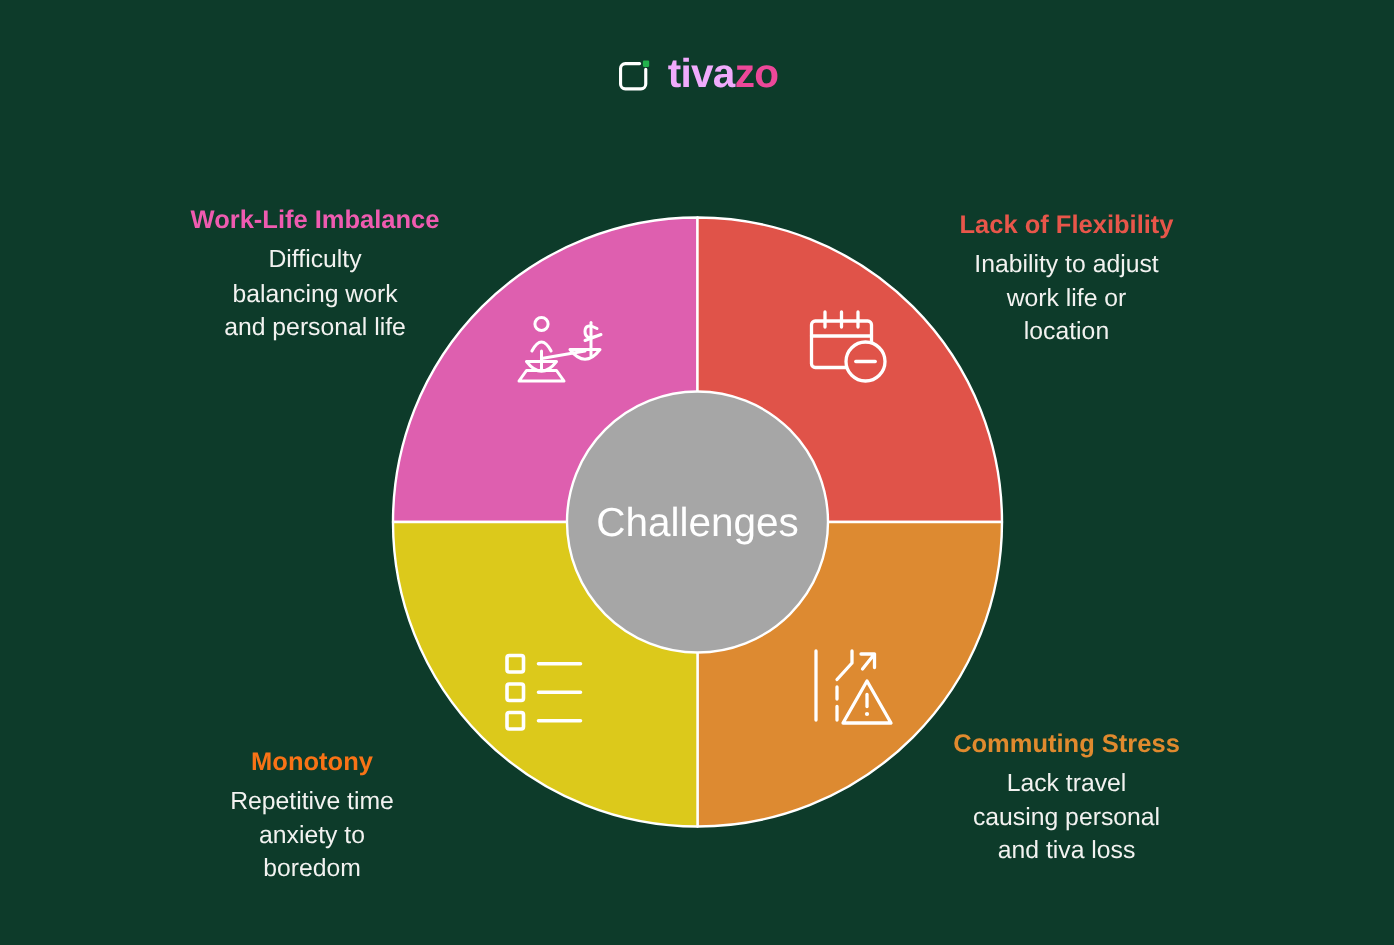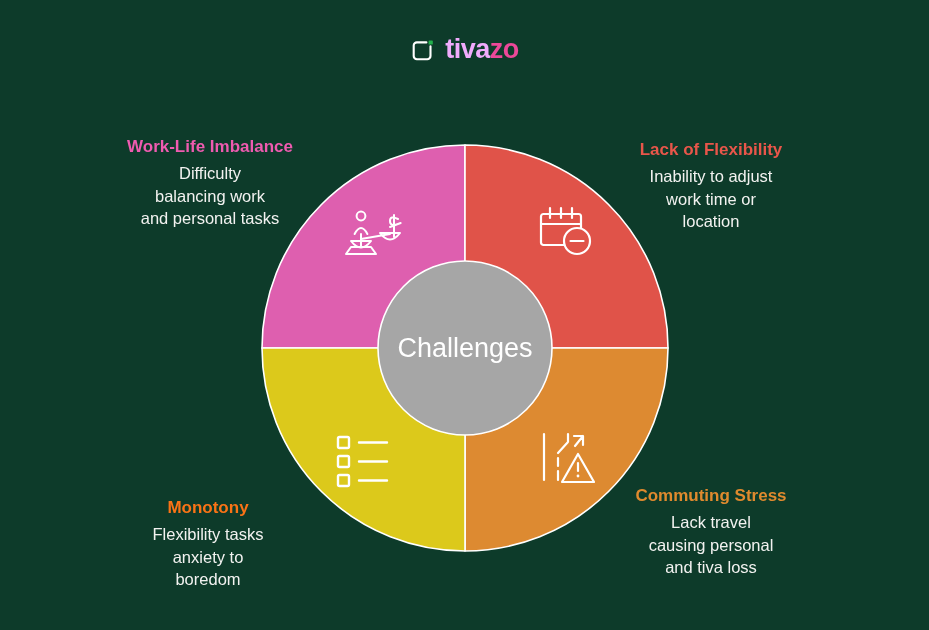"work time or" span { text: time -> life }
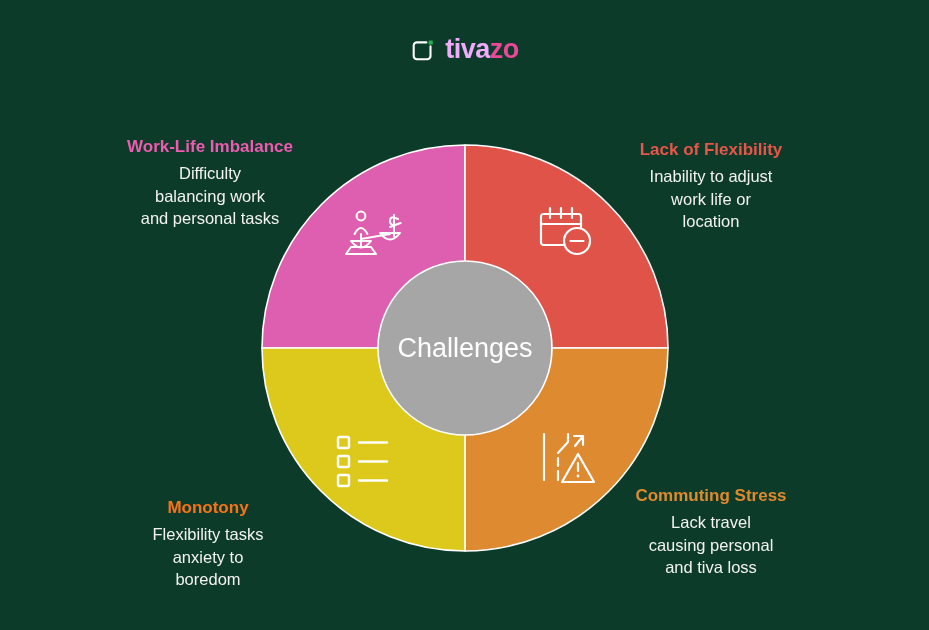"and personal tasks" span { text: tasks -> life }
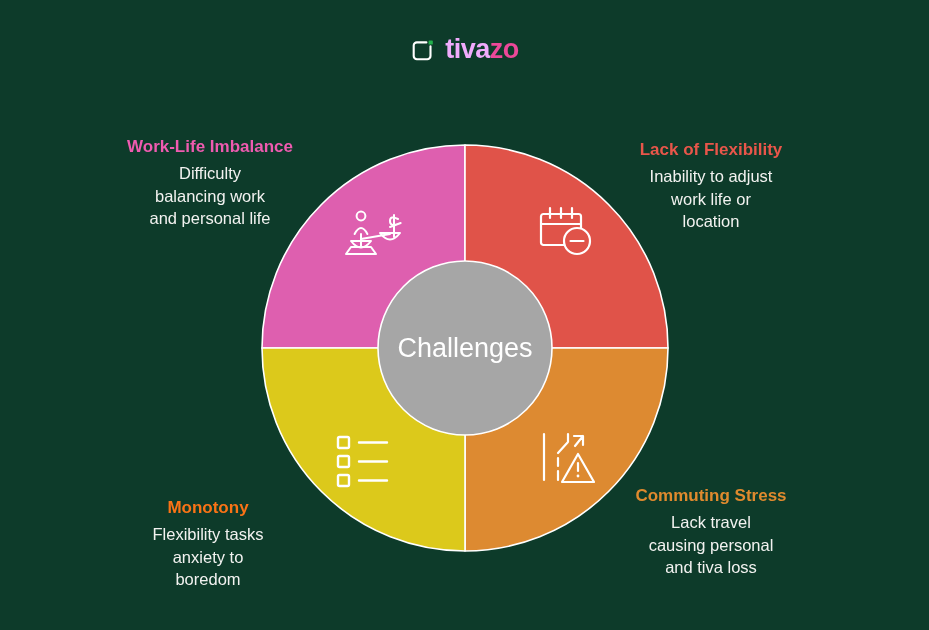"Flexibility tasks" span { text: Flexibility tasks -> Repetitive time }
